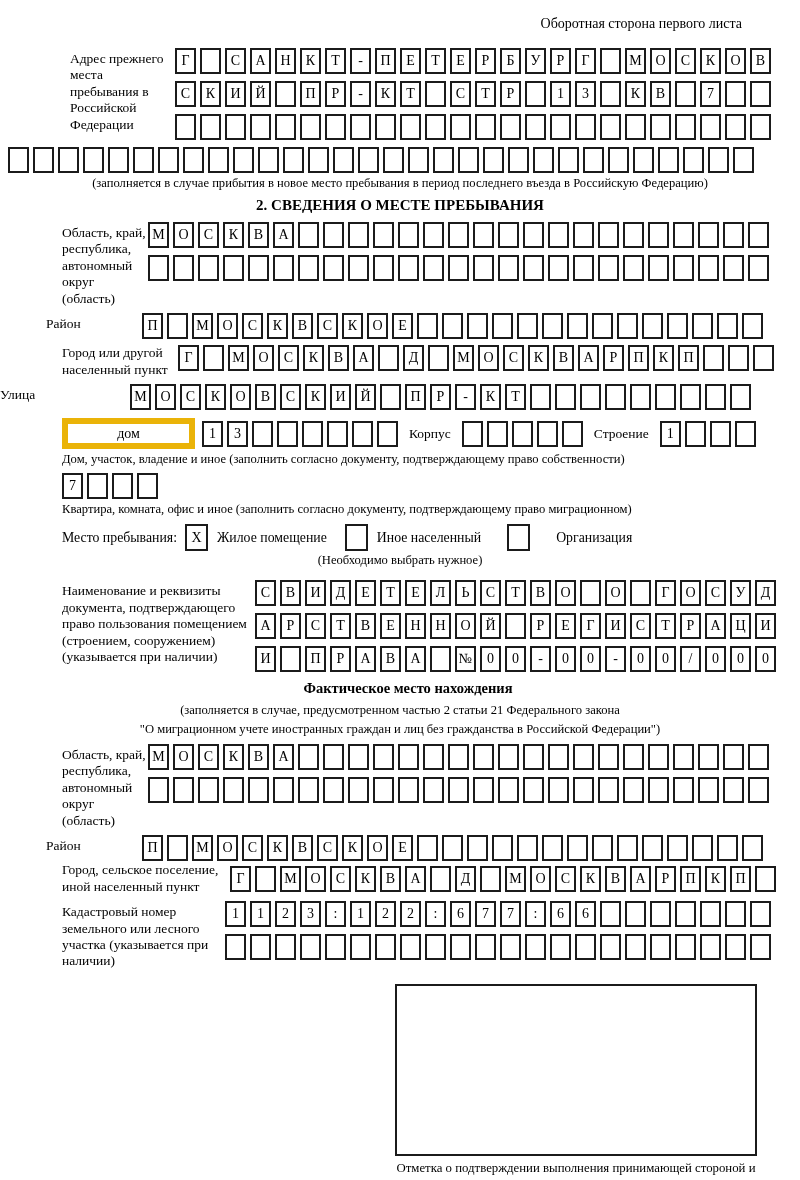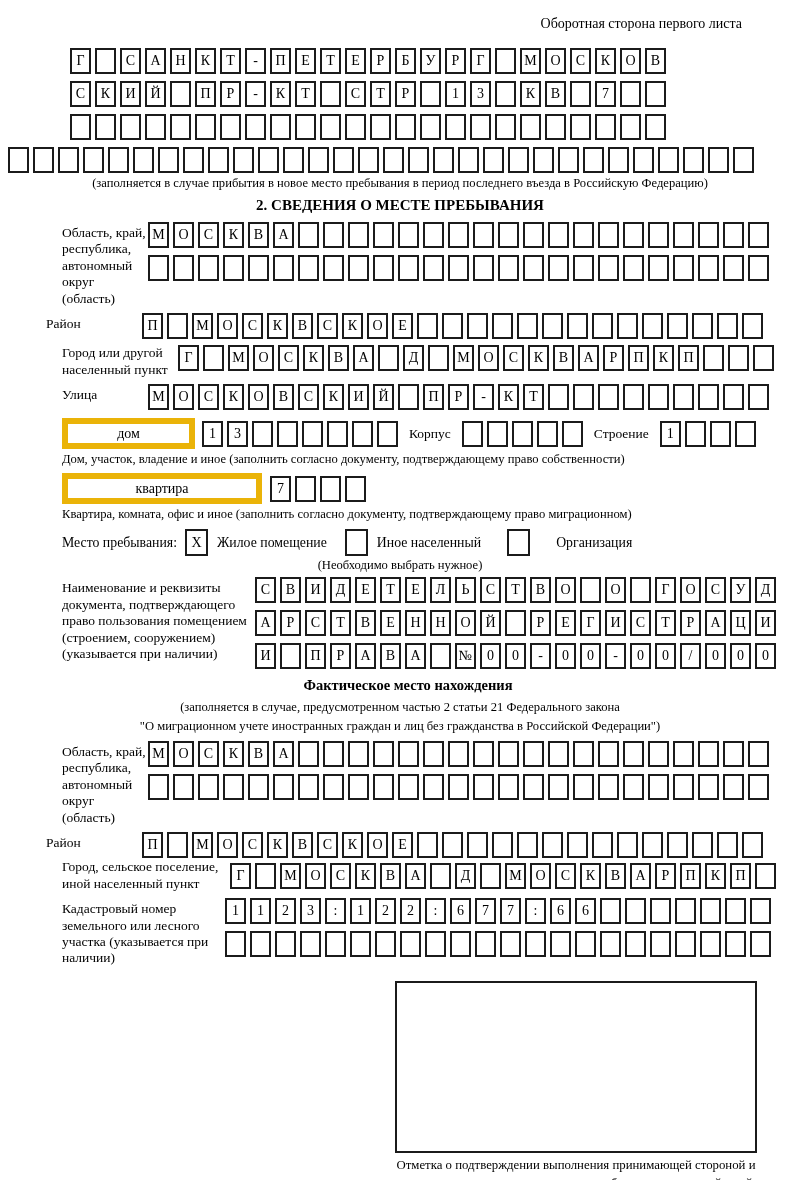"Адрес прежнего места пребывания в" div.label { html: none -> <div>Адрес прежнего места пребывания в Российской Федерации</div> }
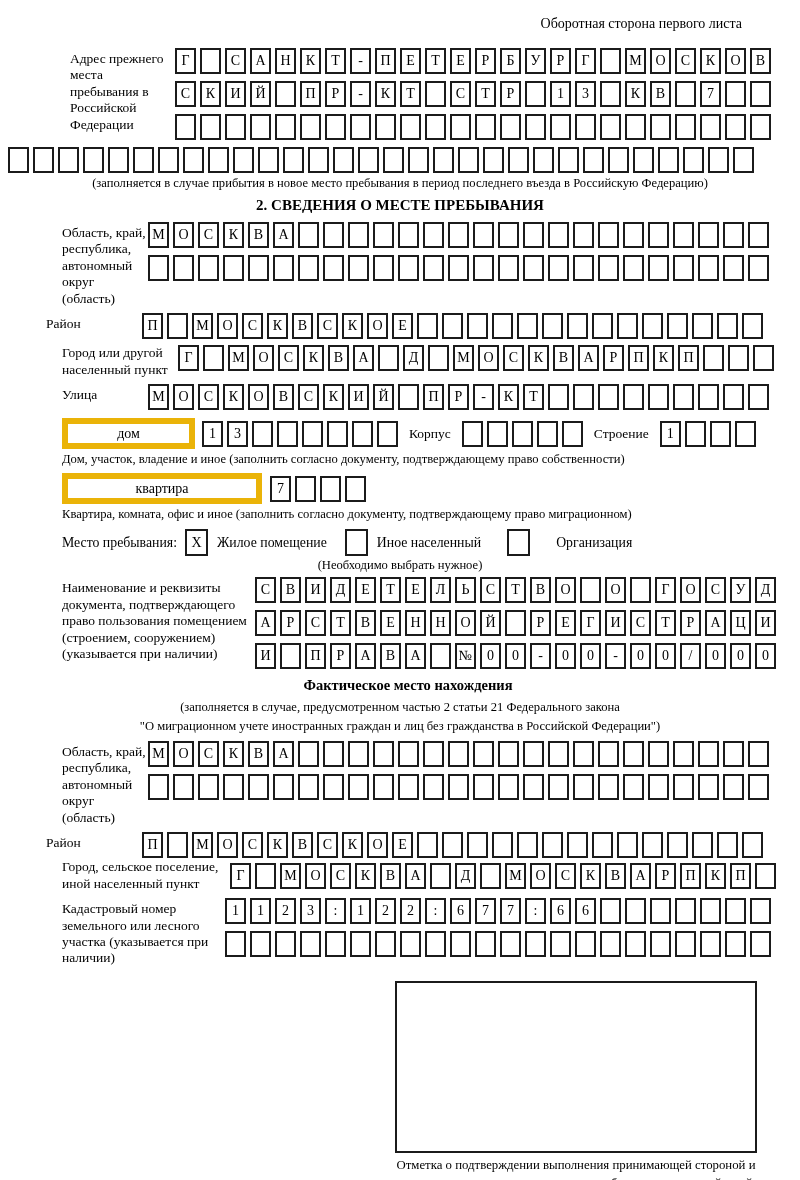"Улица" .f-ulitsa { gap: none -> 44px; padding-left: 62px -> none }
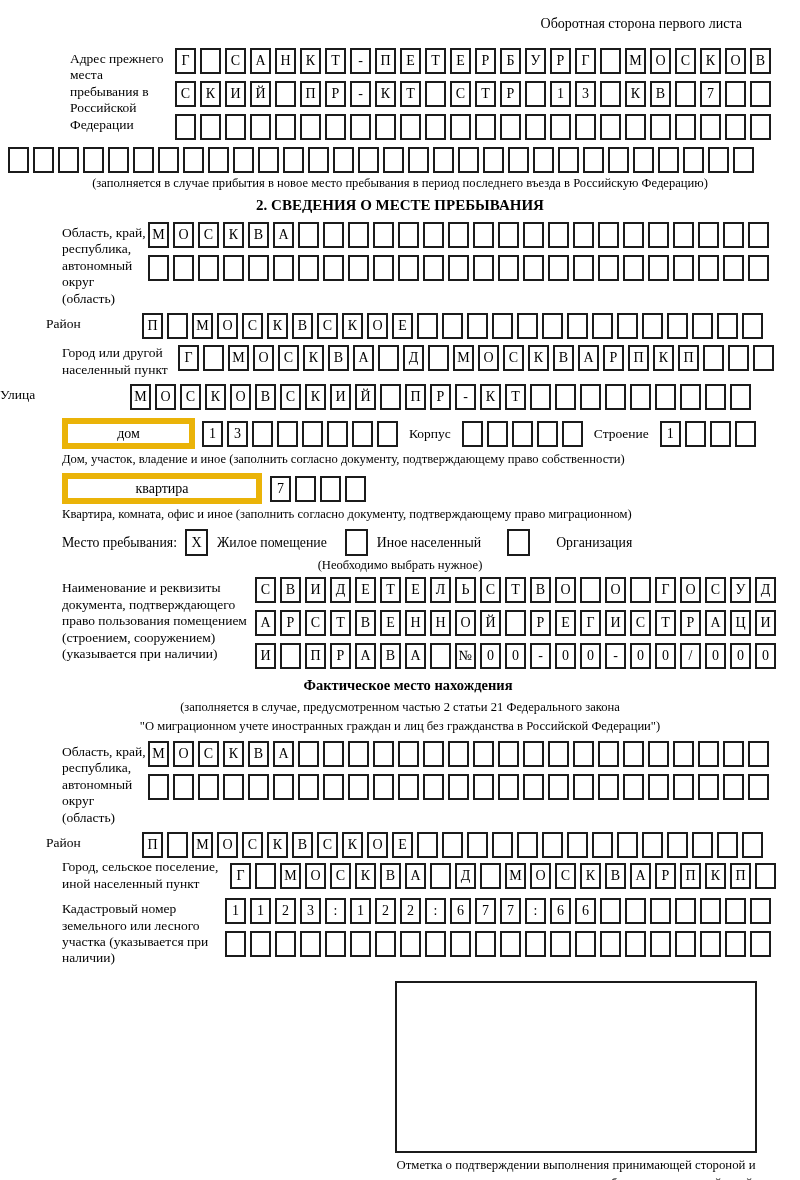"квартира" div.named-box { html: <div>квартира</div> -> none }
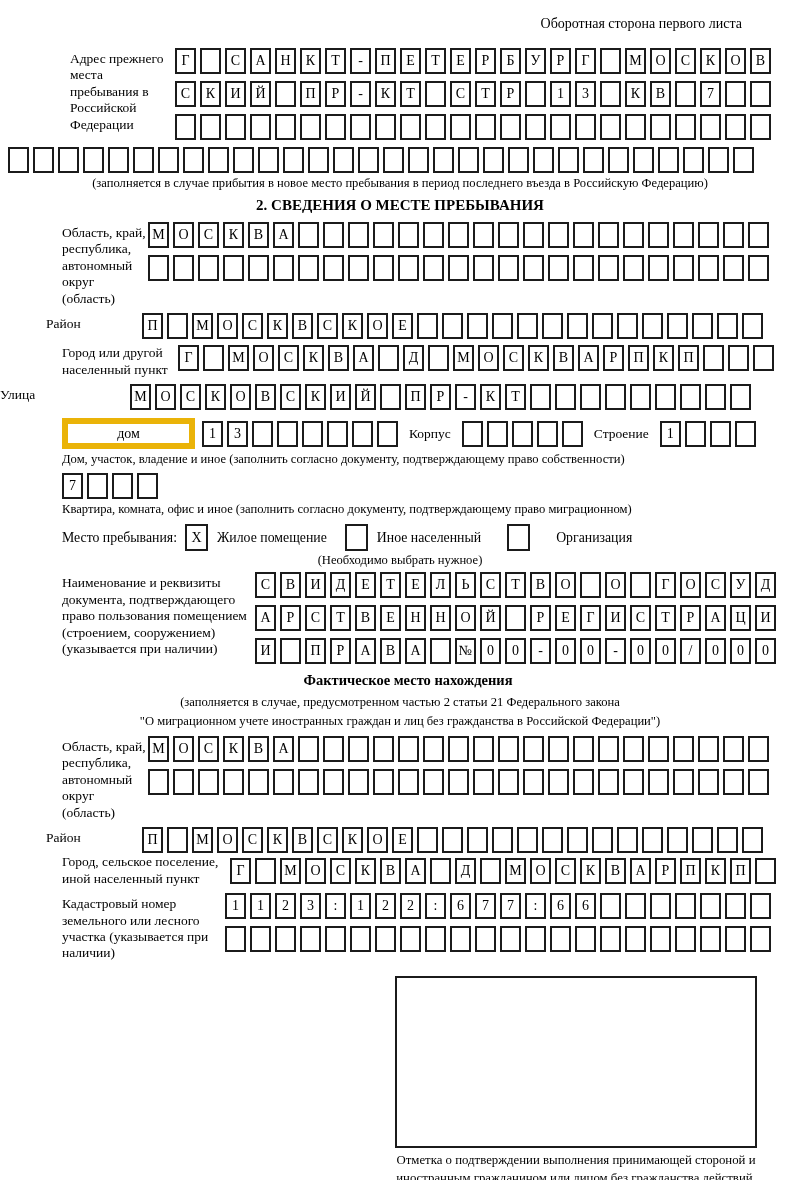"Наименование и реквизиты документа," .f-doc { margin-top: 4px -> 12px }
